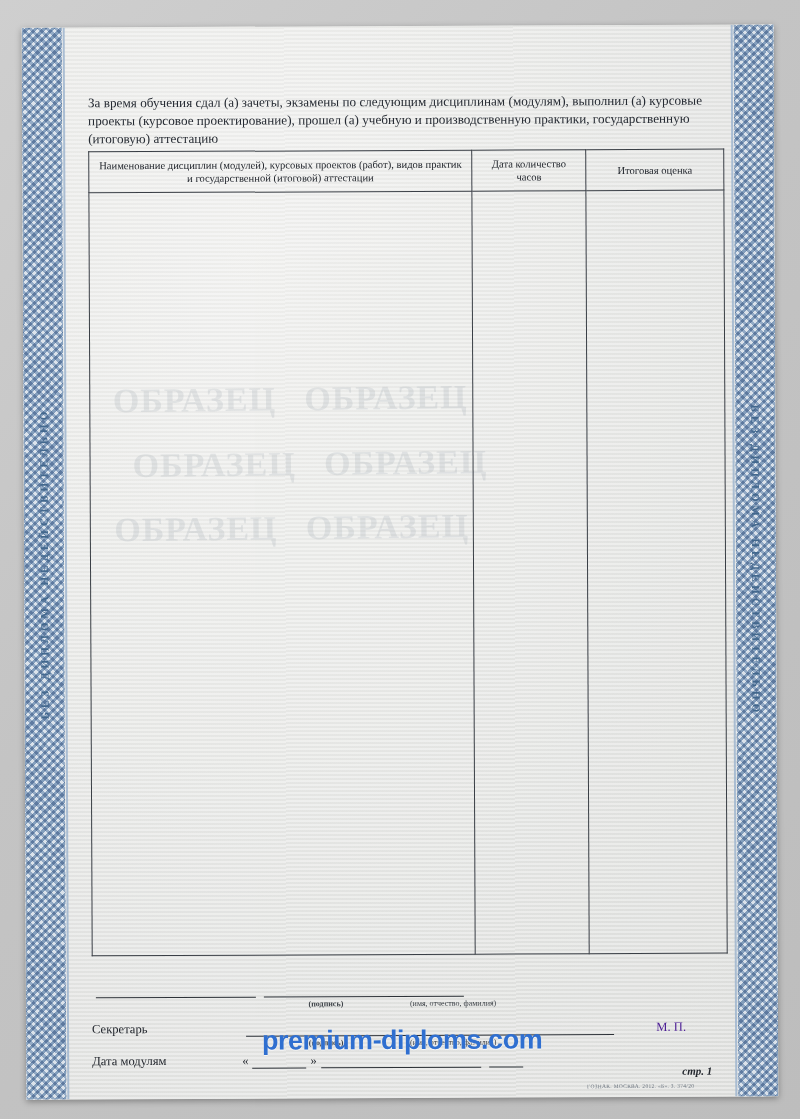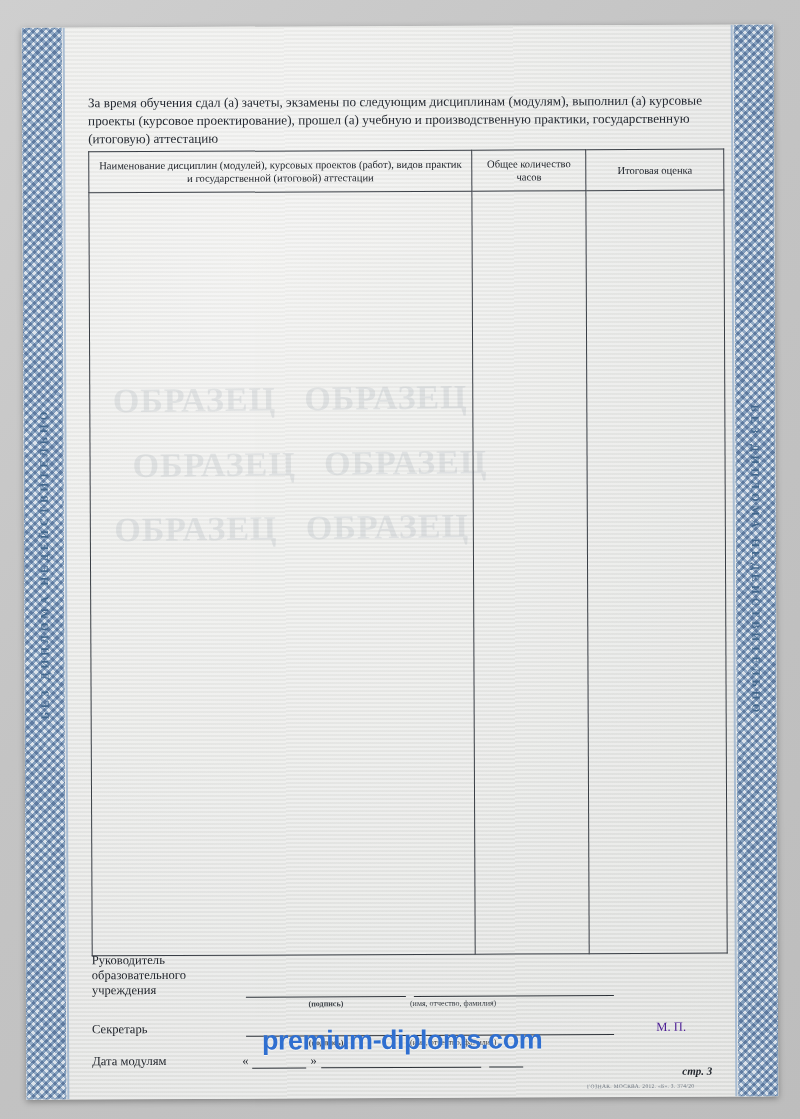"Общее количество часов" th.col-hours { text: Общее -> Дата }
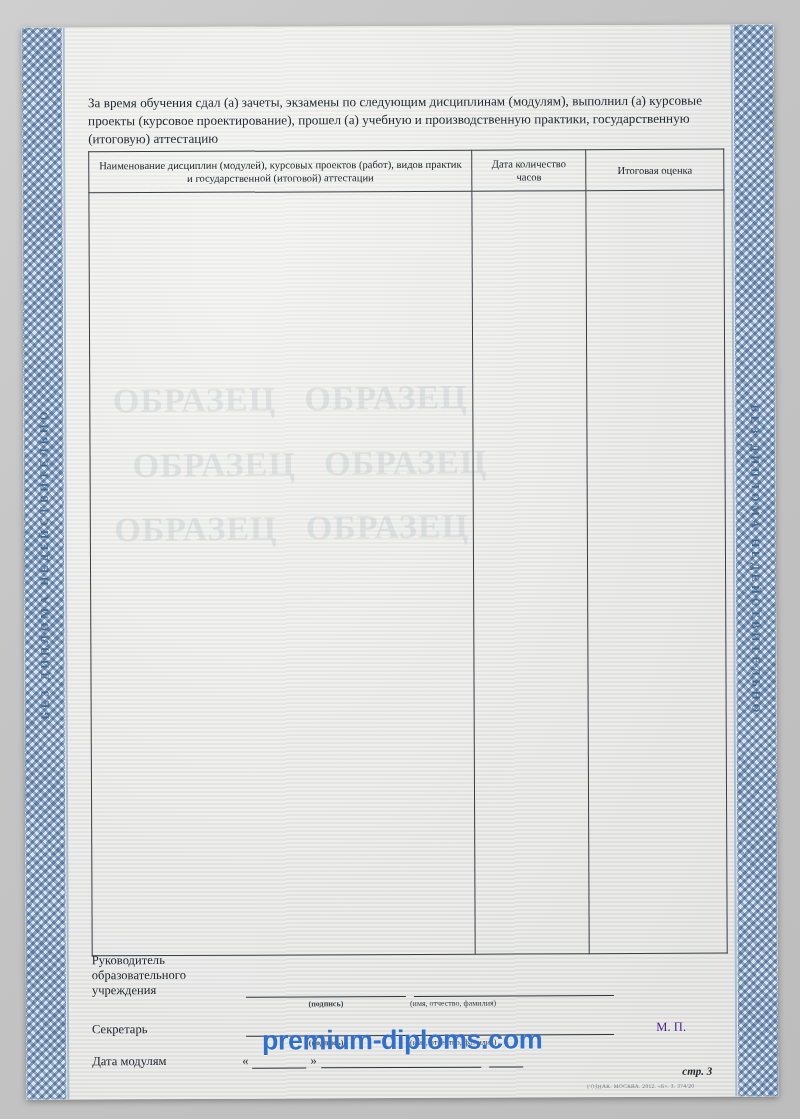"Руководитель" div.sig-label { html: <div> <span>Руководитель<br>образовательного<br>учреждения</span> </div> -> none }
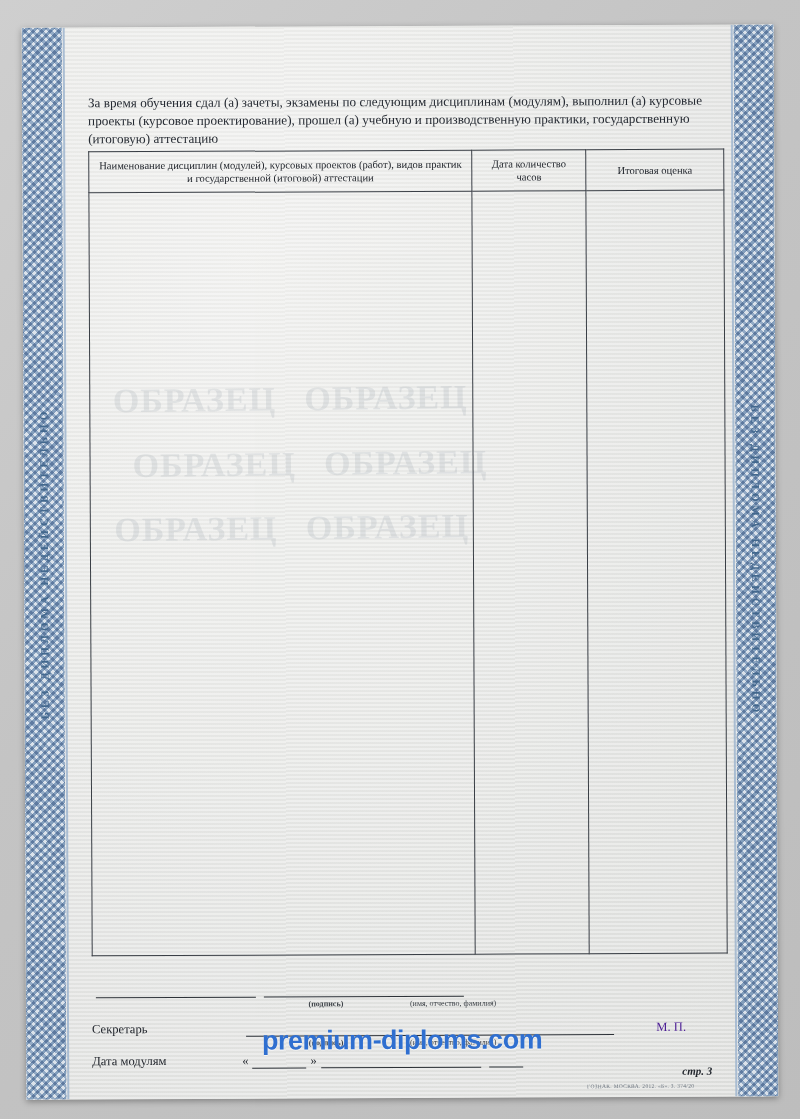"стр. 3" div.pageno { text: 3 -> 1 }
